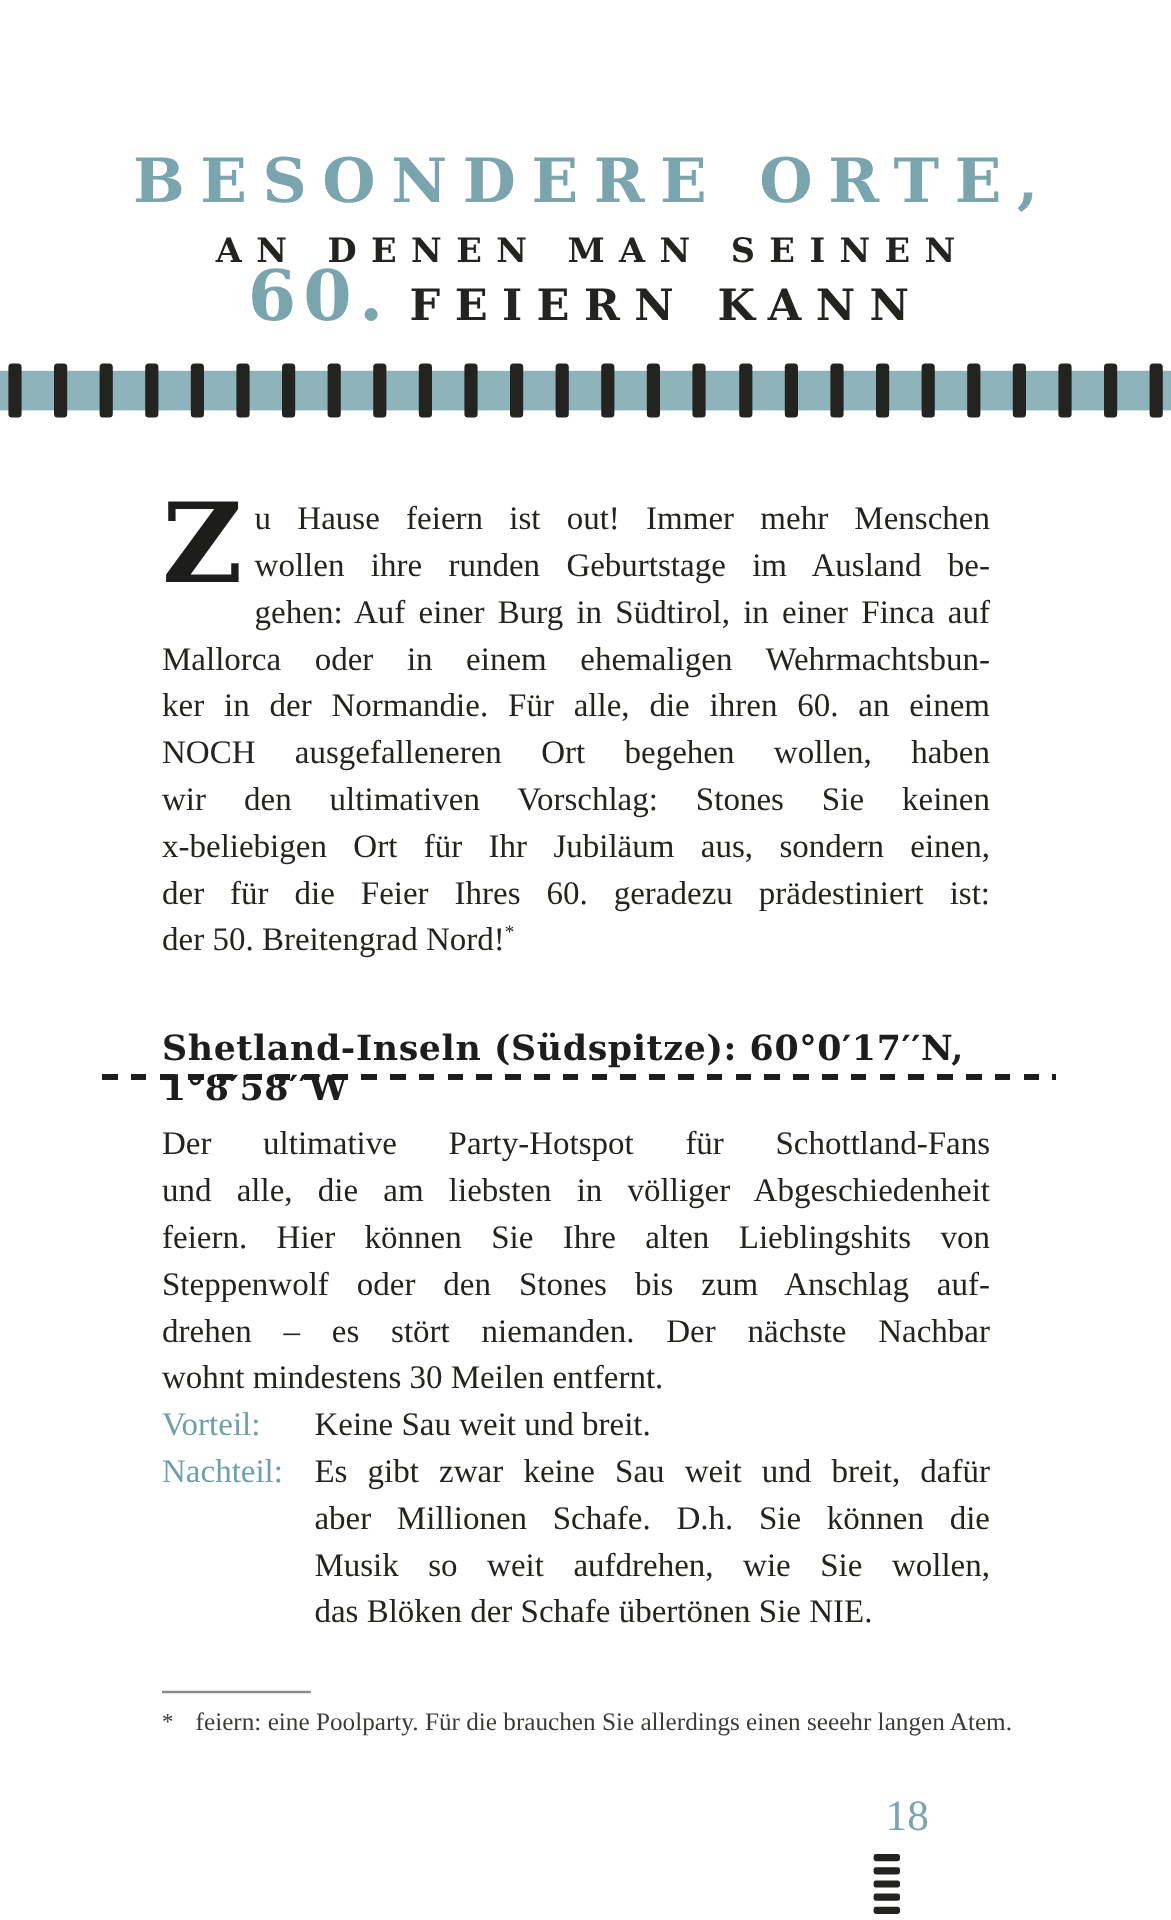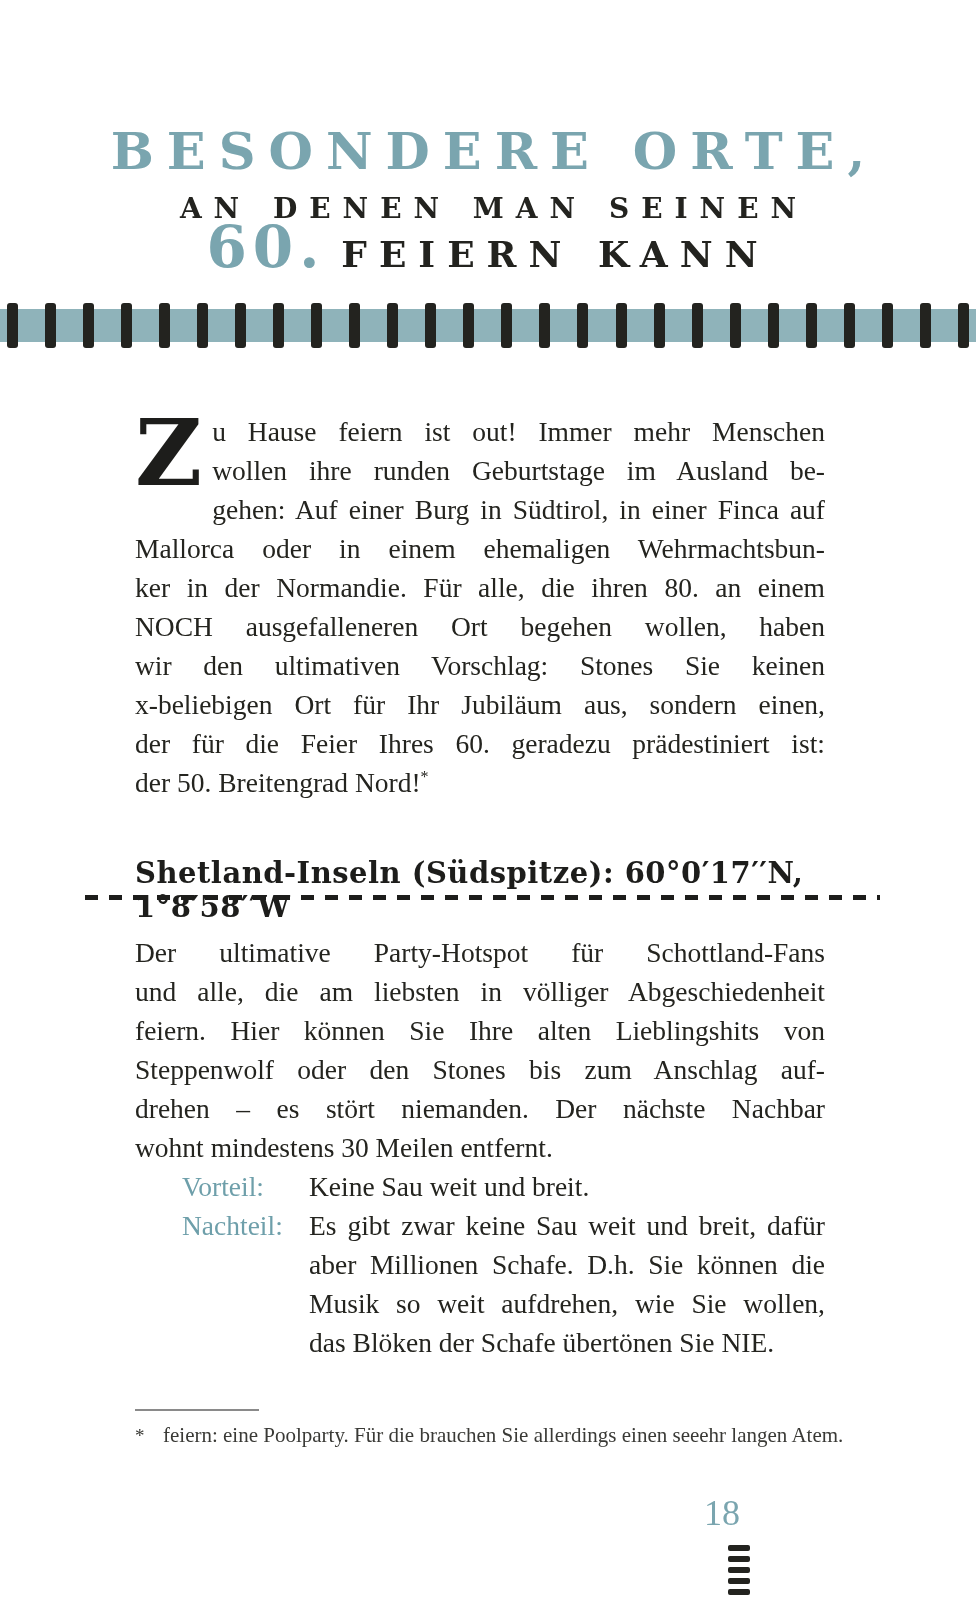"ker in der Normandie. Für" div.jline { text: 80 -> 60 }
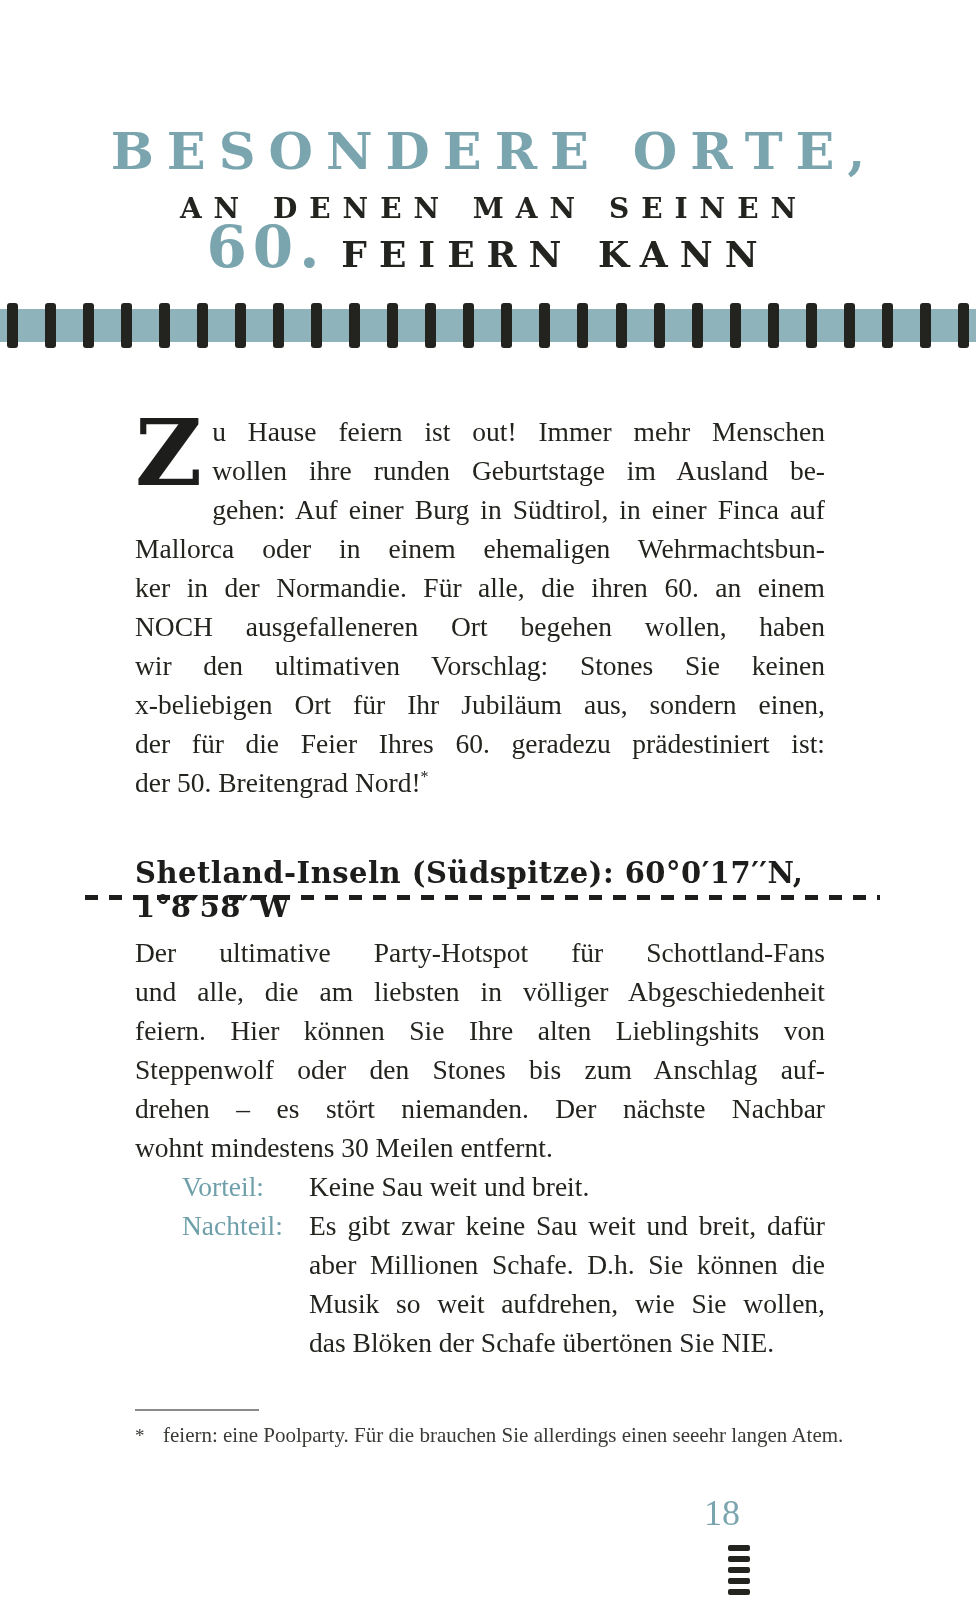"Vorteil:" .pc-row { margin-left: 47px -> none }
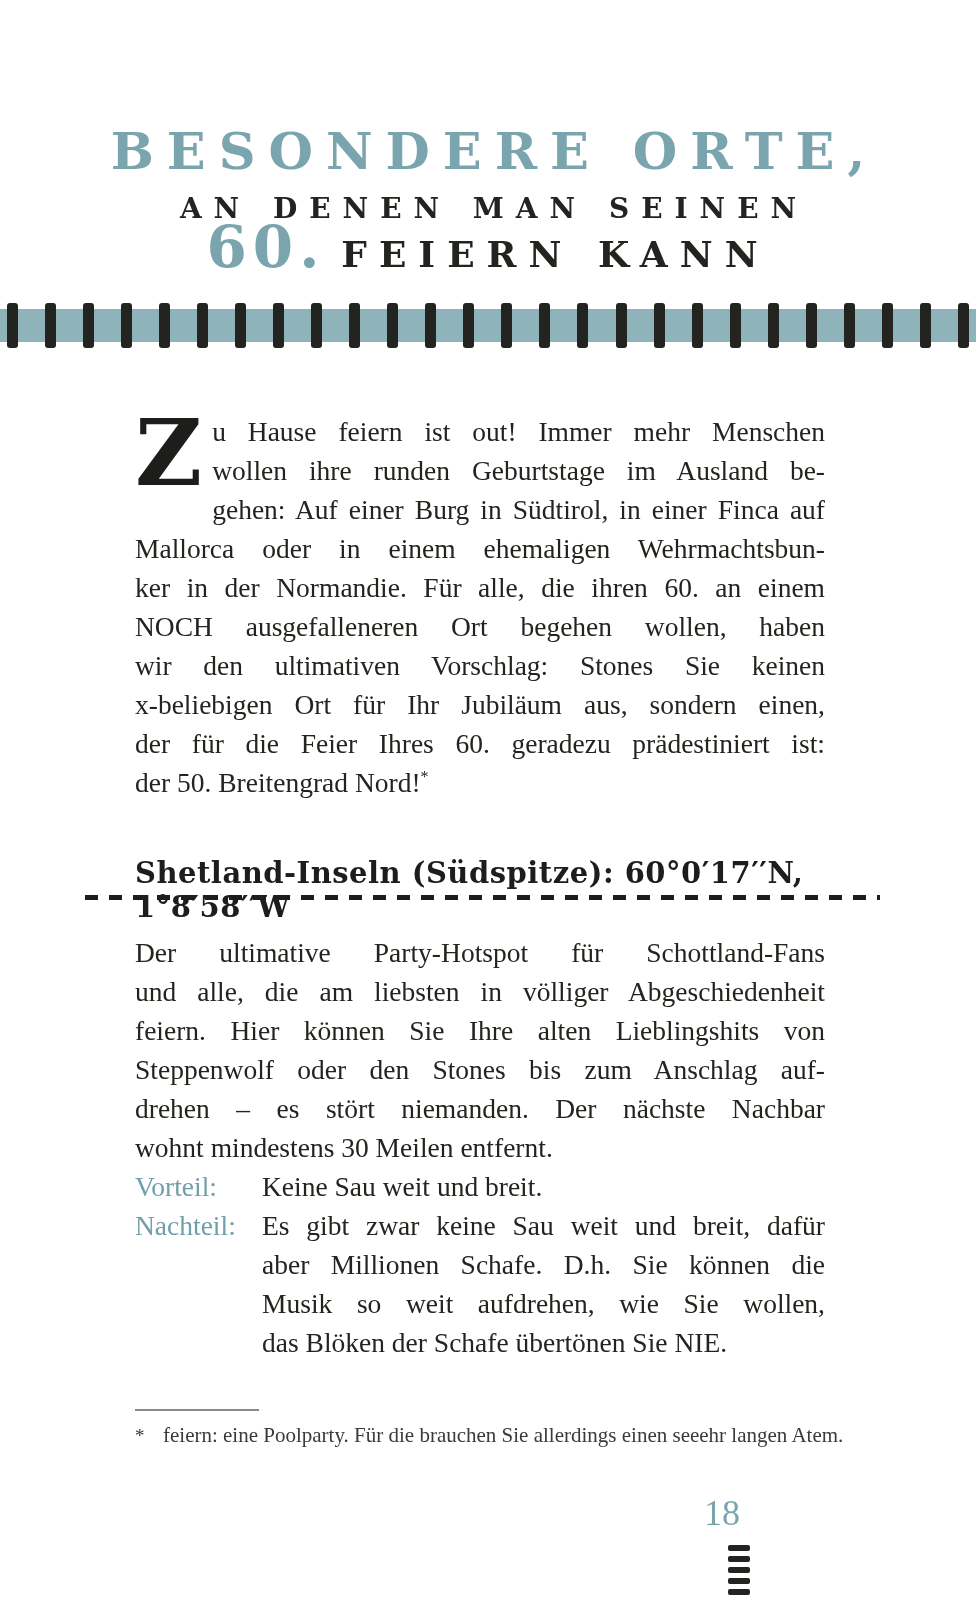"18" .page-number { text-align: left -> right }
